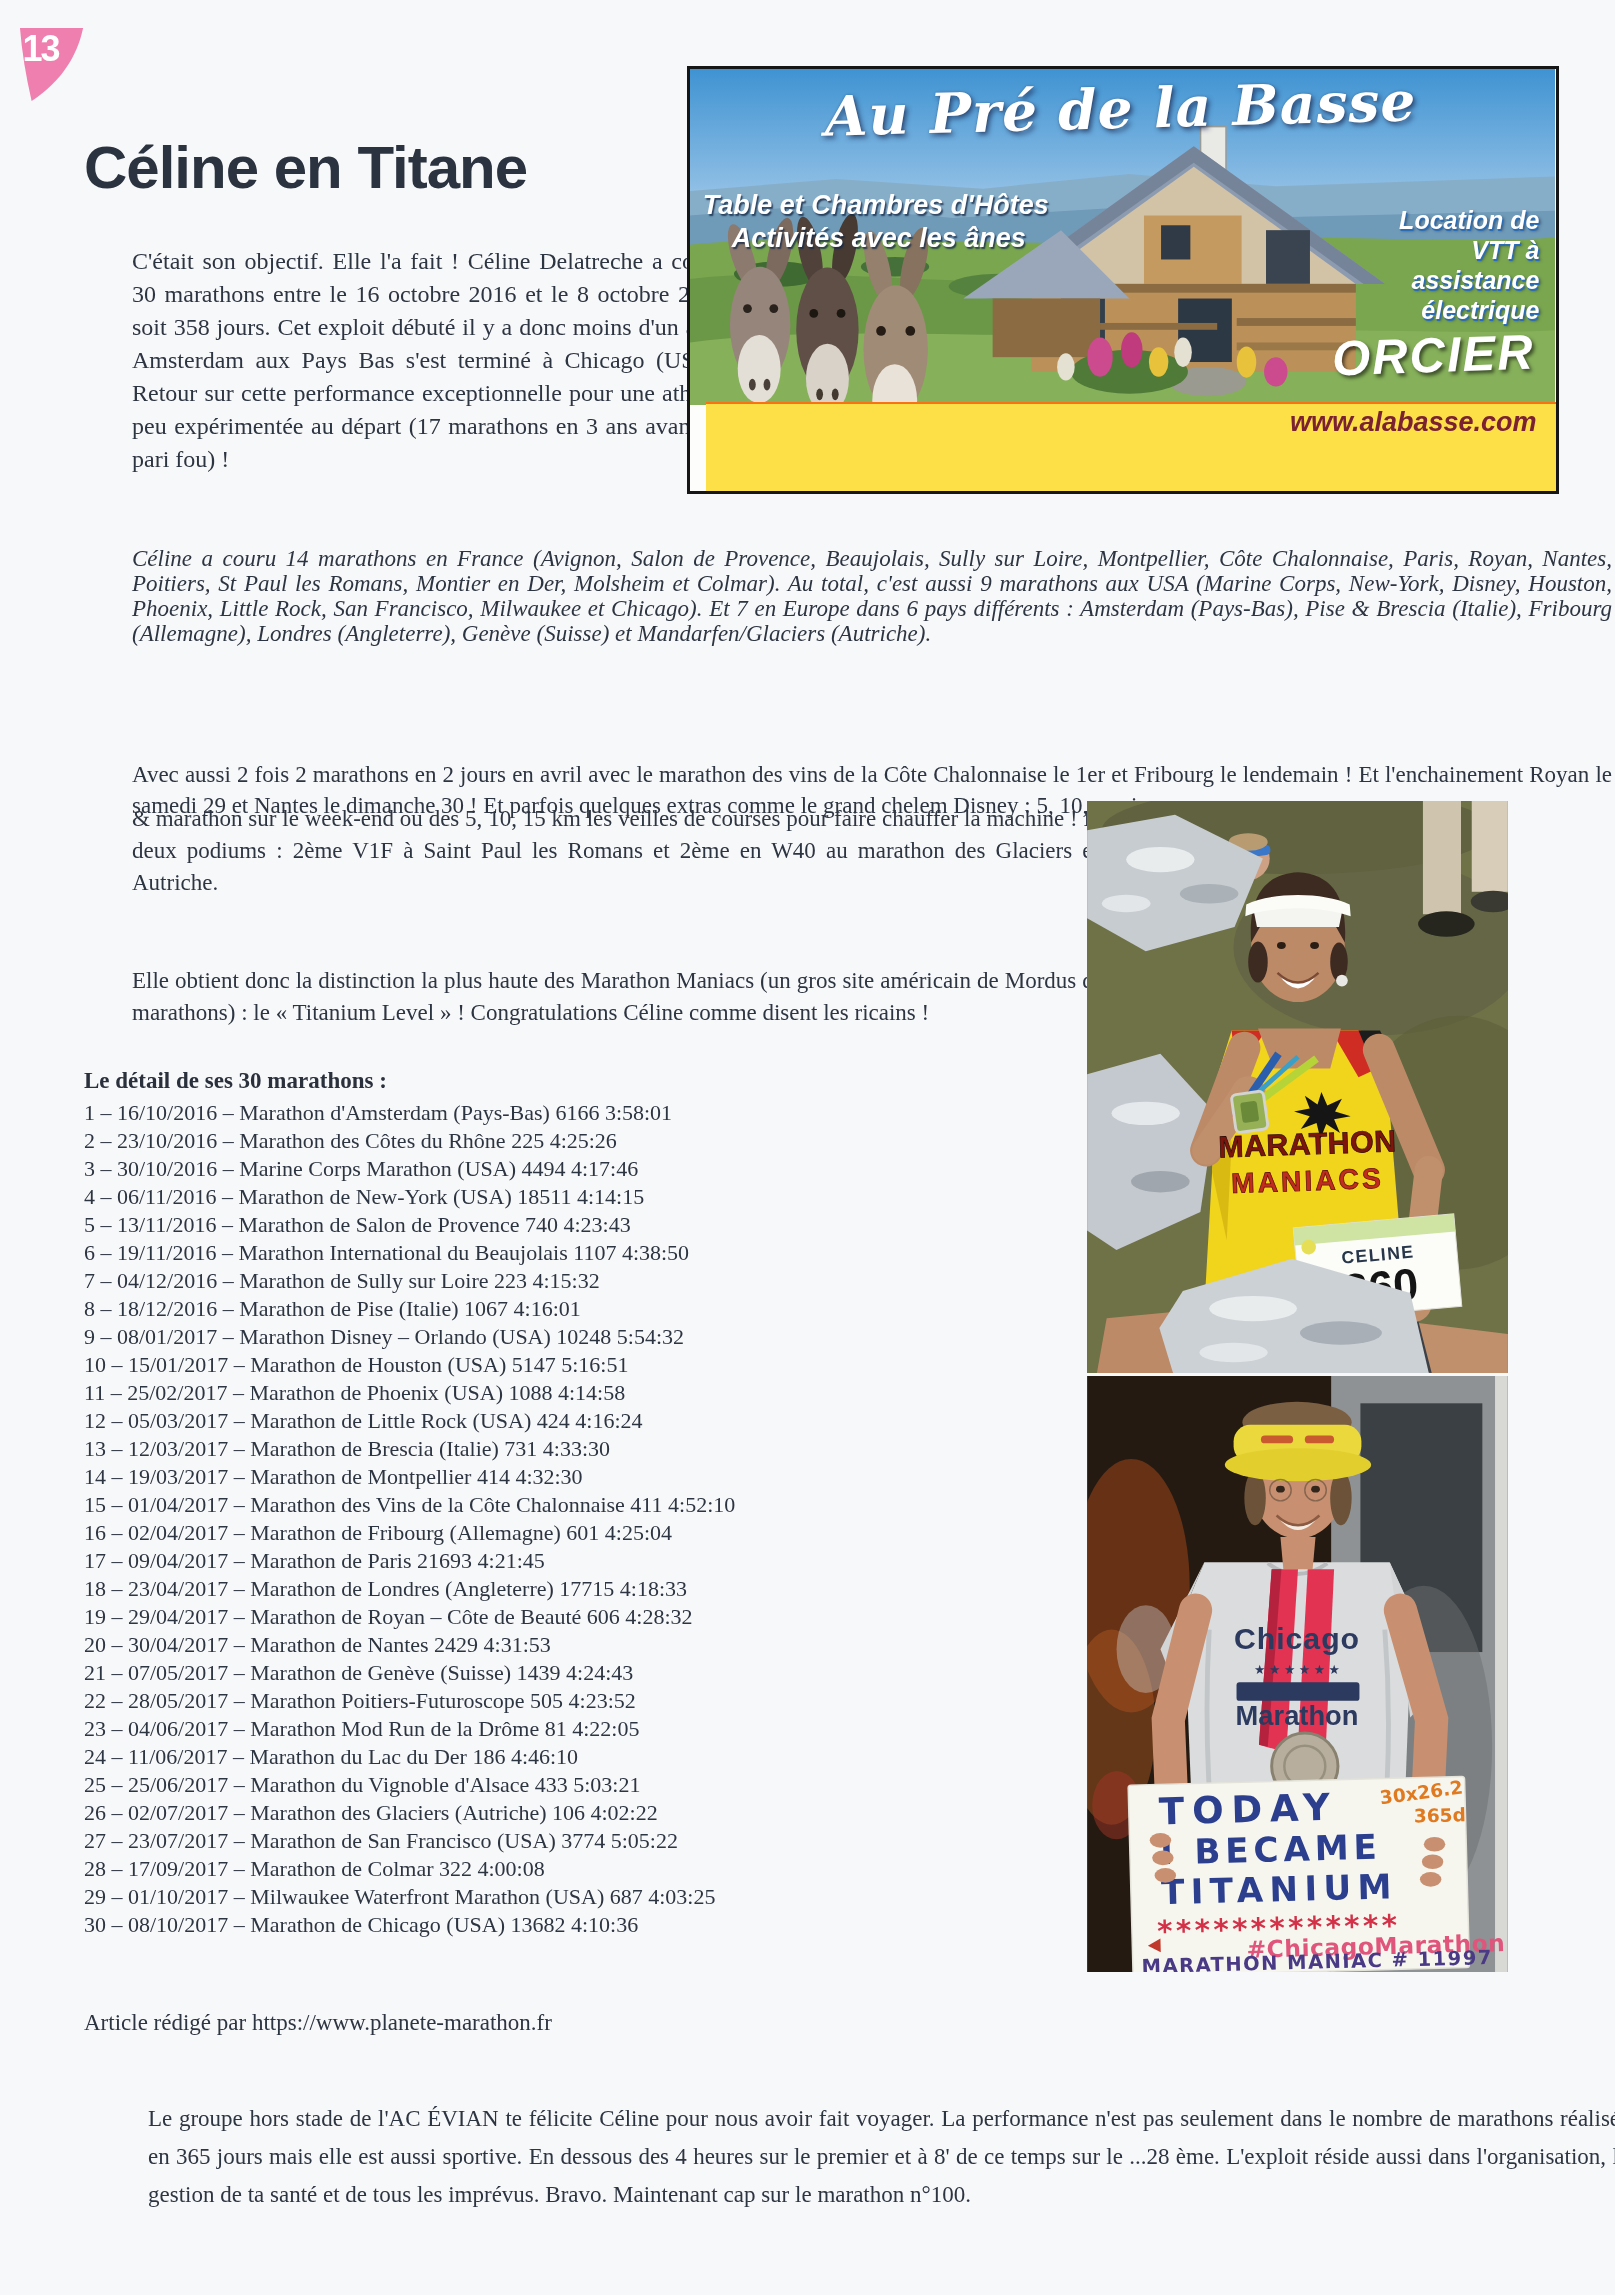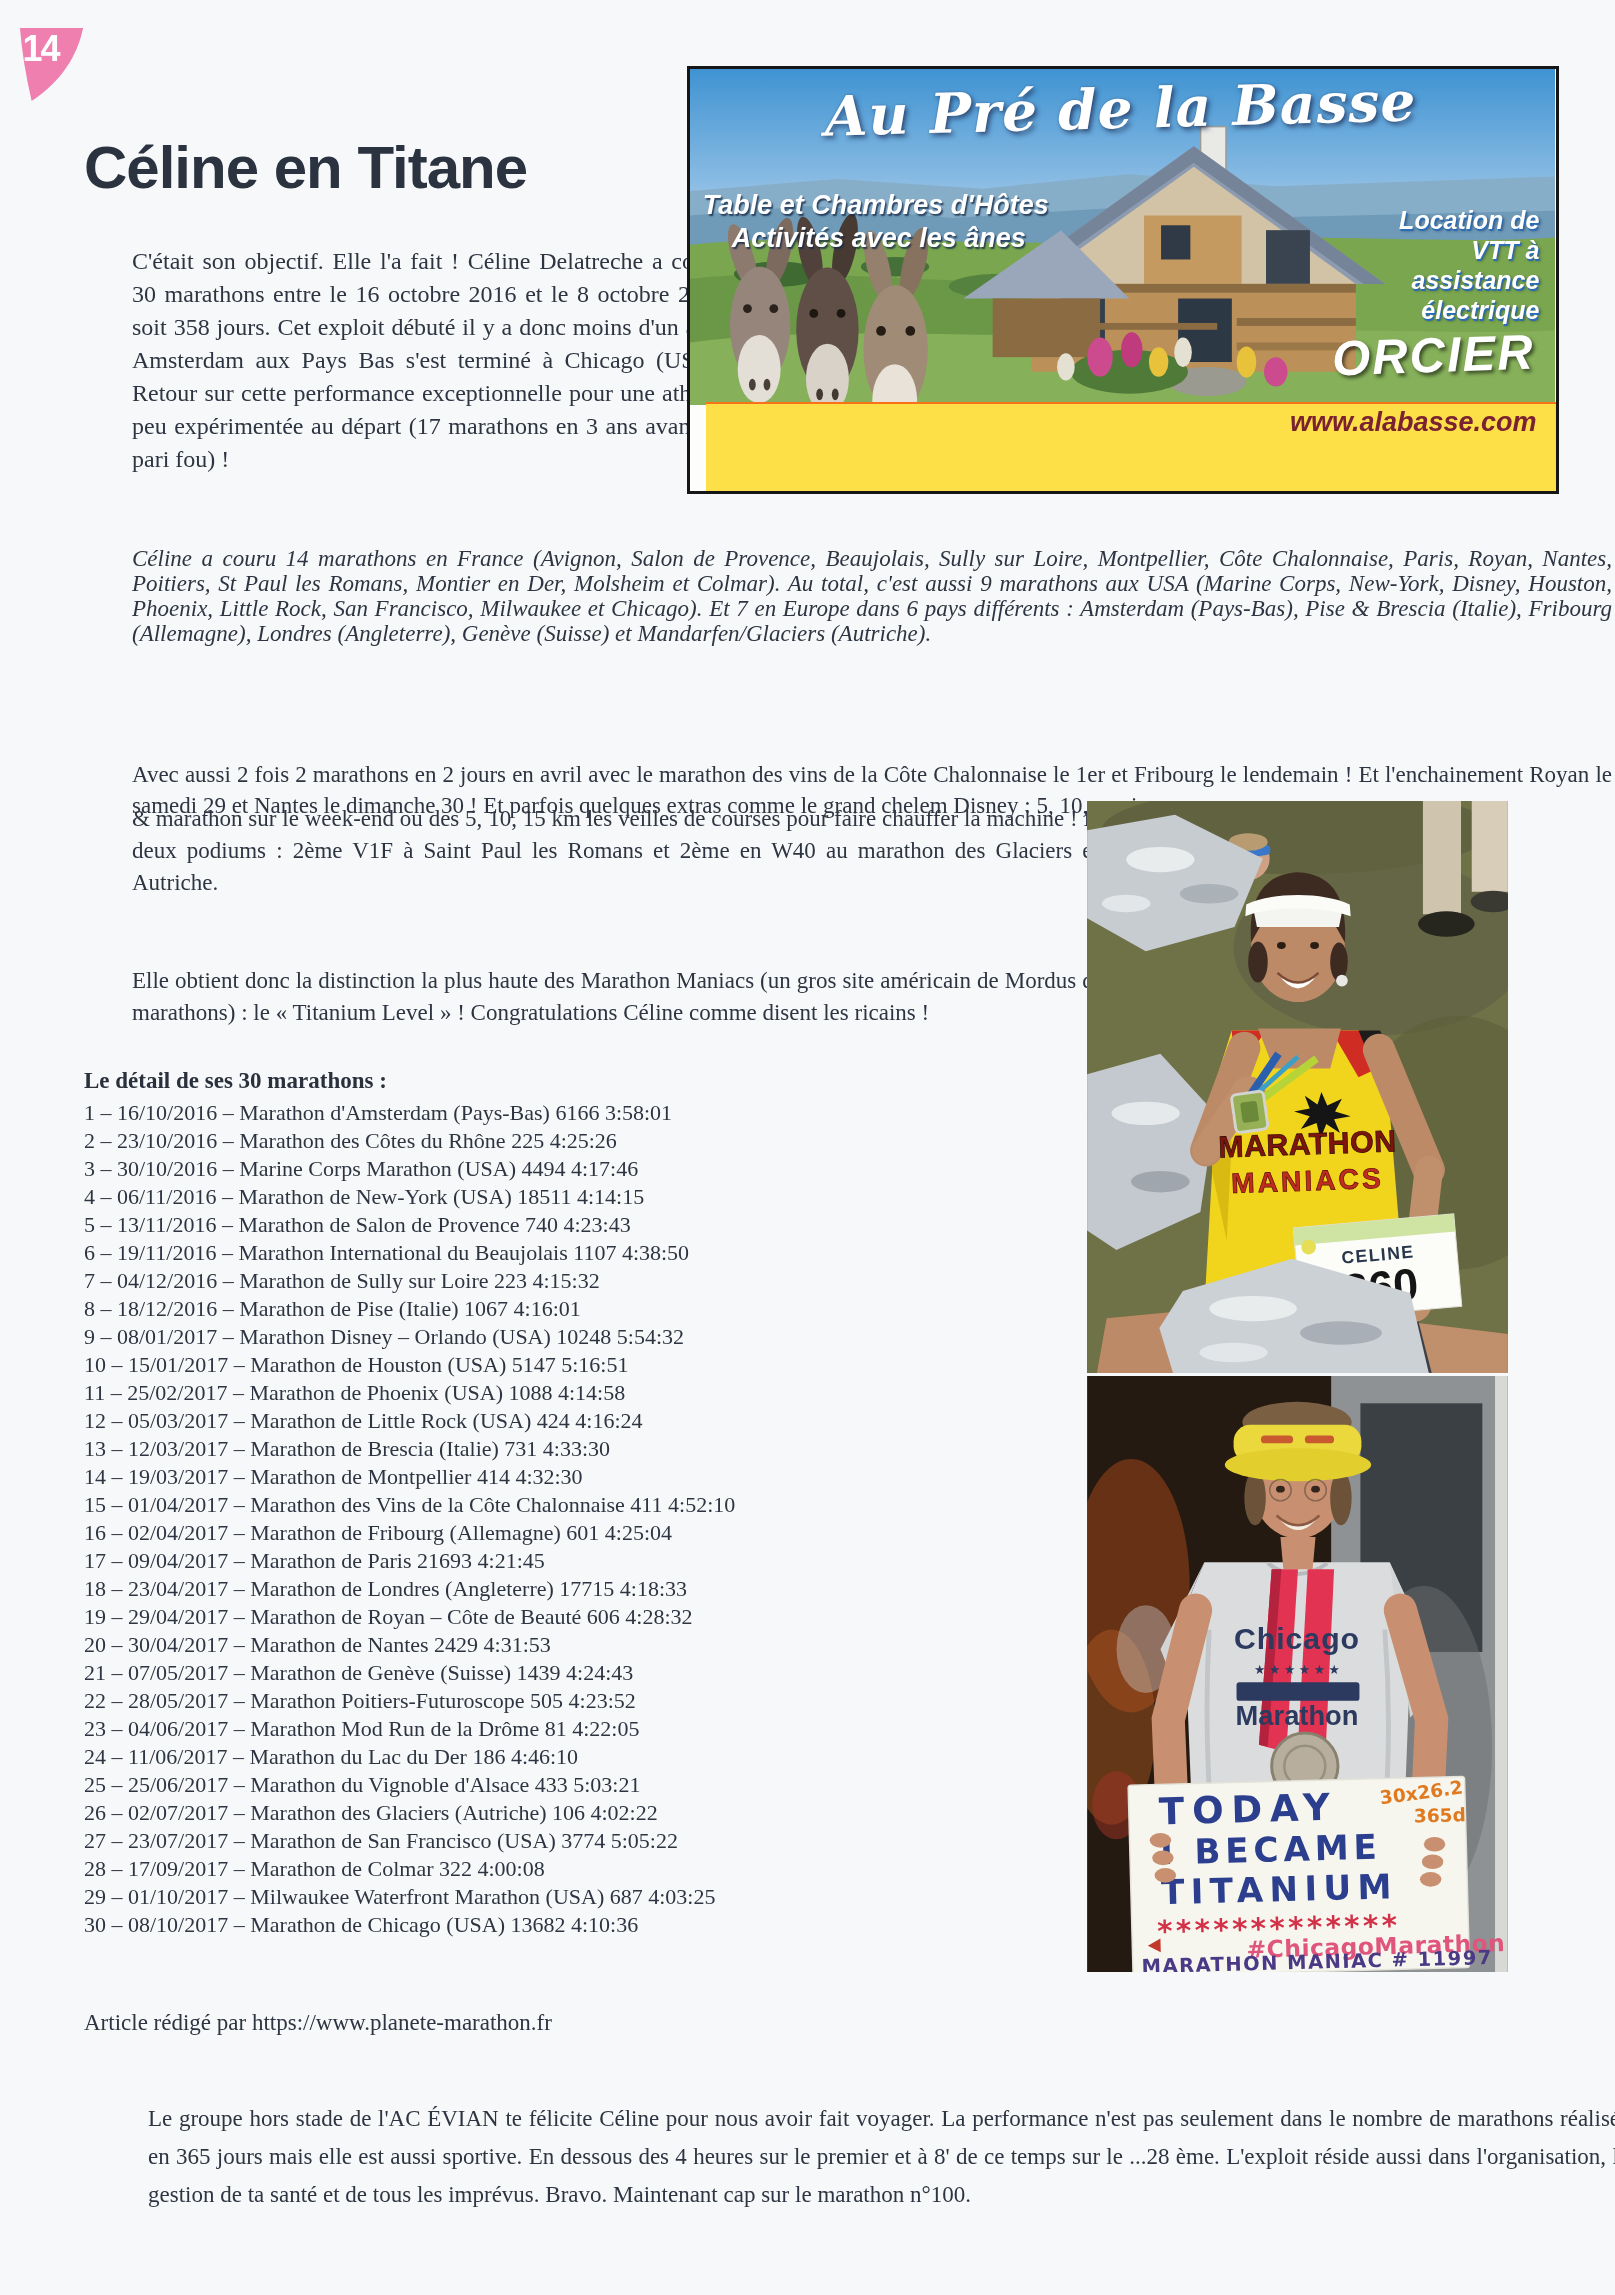"14" div.num { text: 14 -> 13 }
